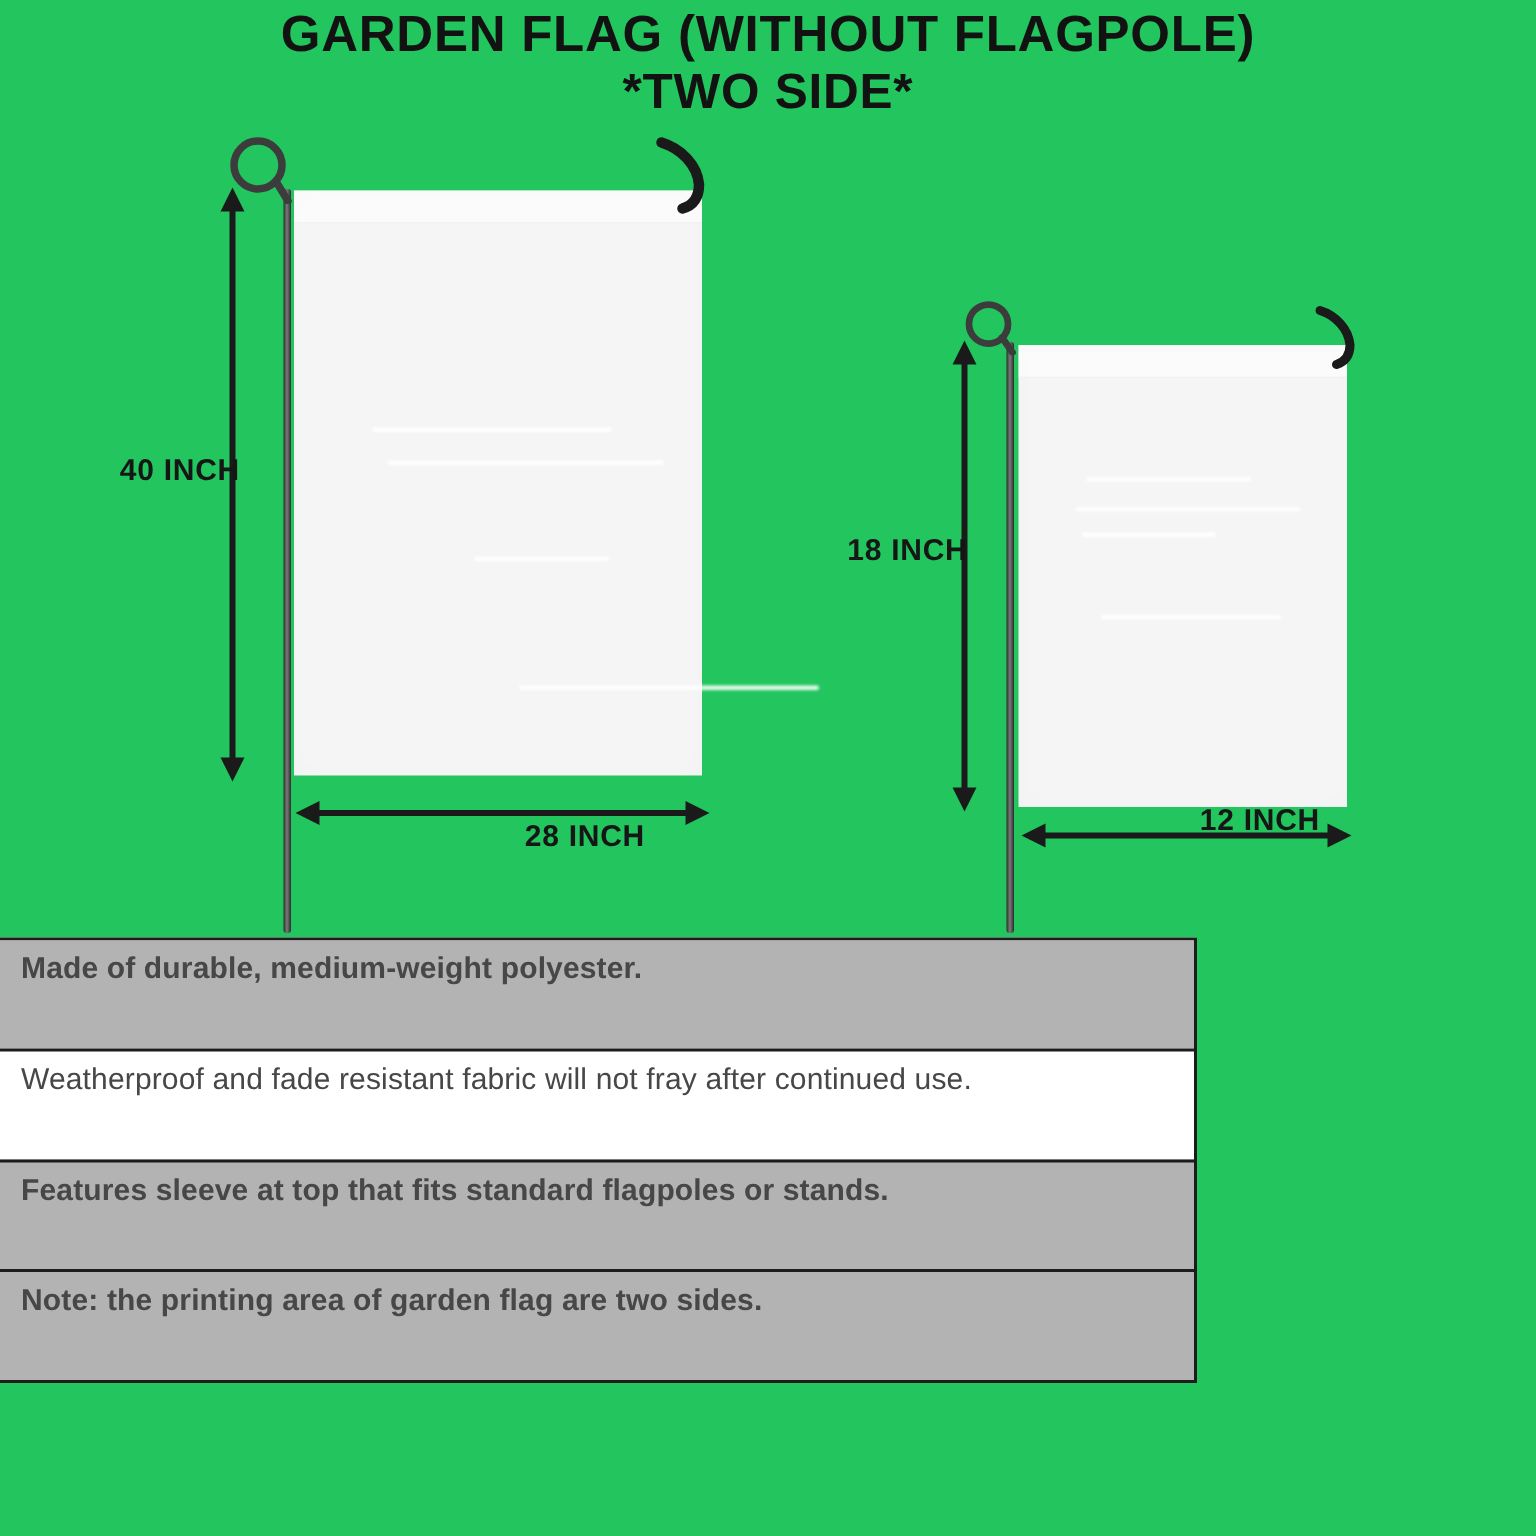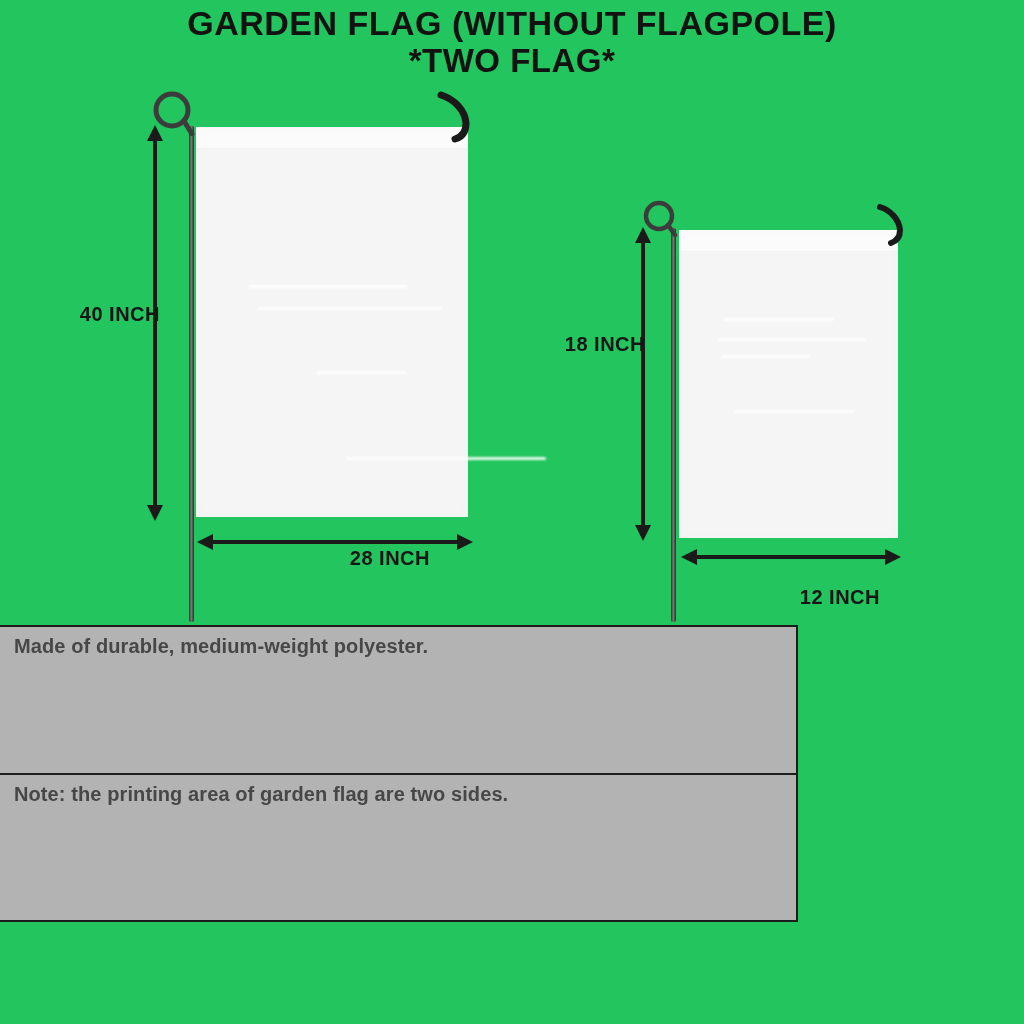"*TWO FLAG*" div.title-line2 { text: FLAG -> SIDE }
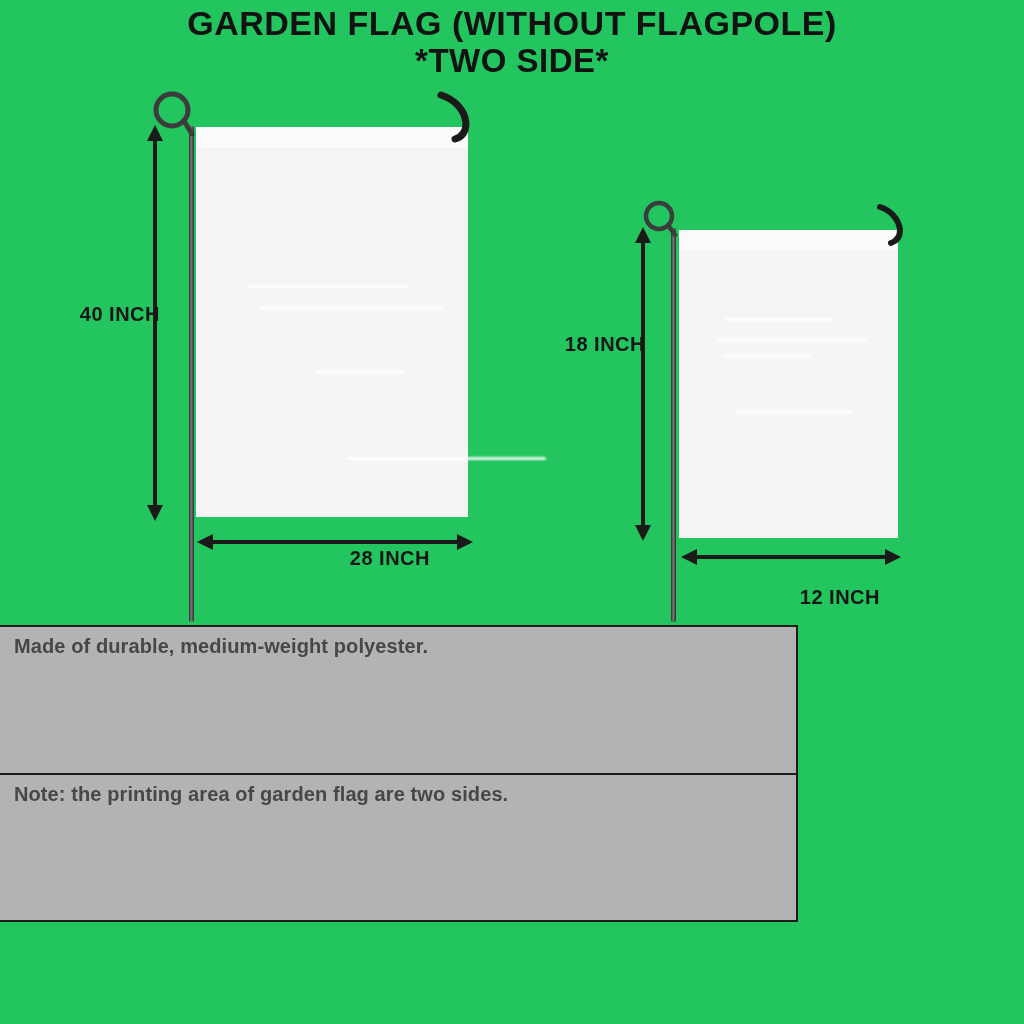"18 INCH" .vlabel-small { top: 333px -> 356px }
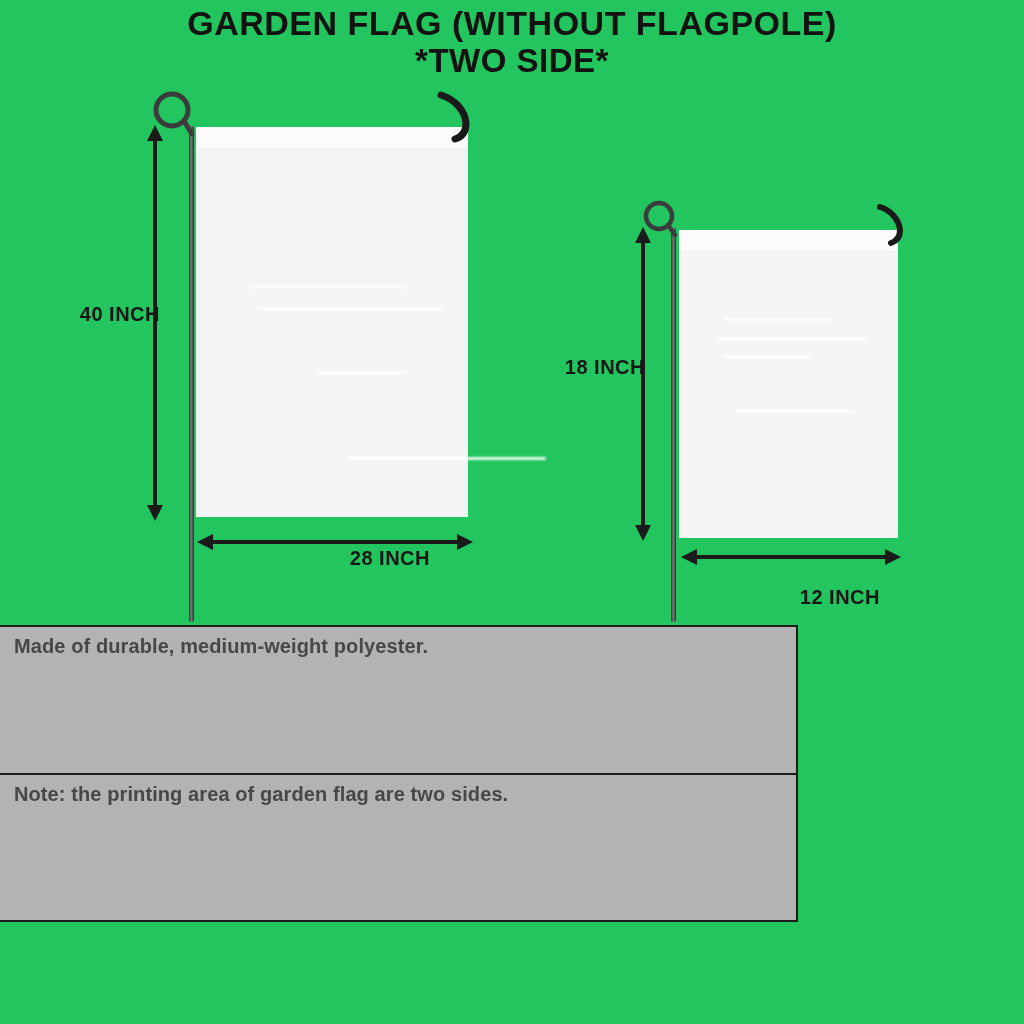"12 INCH" .hlabel-small { top: 586px -> 536px }
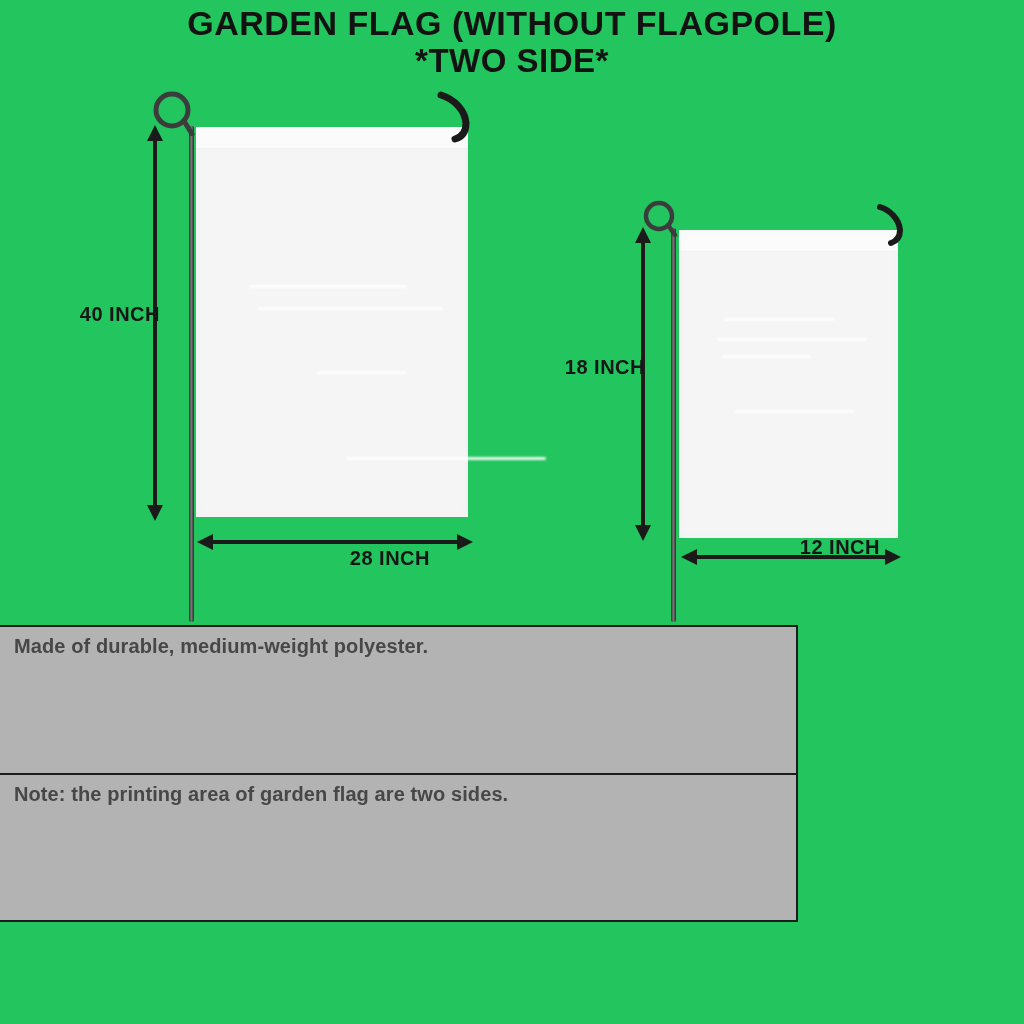"Weatherproof and fade resistant fabric" div.feature-row { html: none -> <div>Weatherproof and fade resistant fabric will not fray after continued use.</div> }
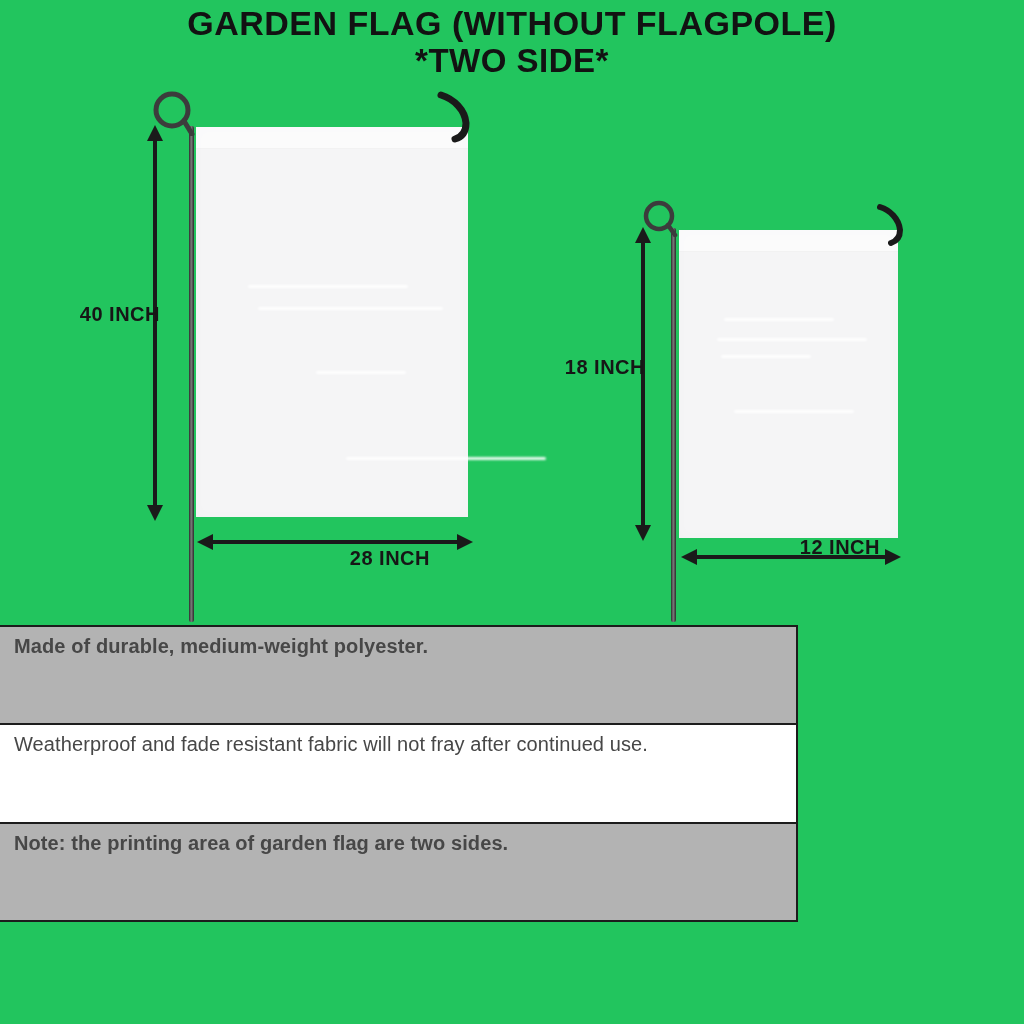"Features sleeve at top that" div.feature-row { html: none -> <div>Features sleeve at top that fits standard flagpoles or stands.</div> }
